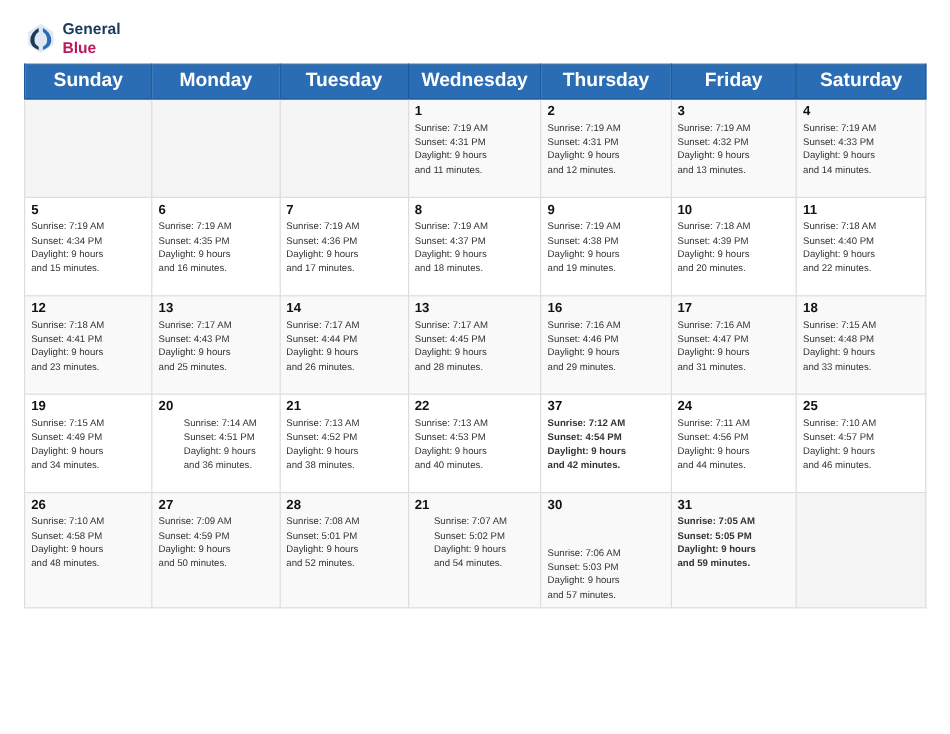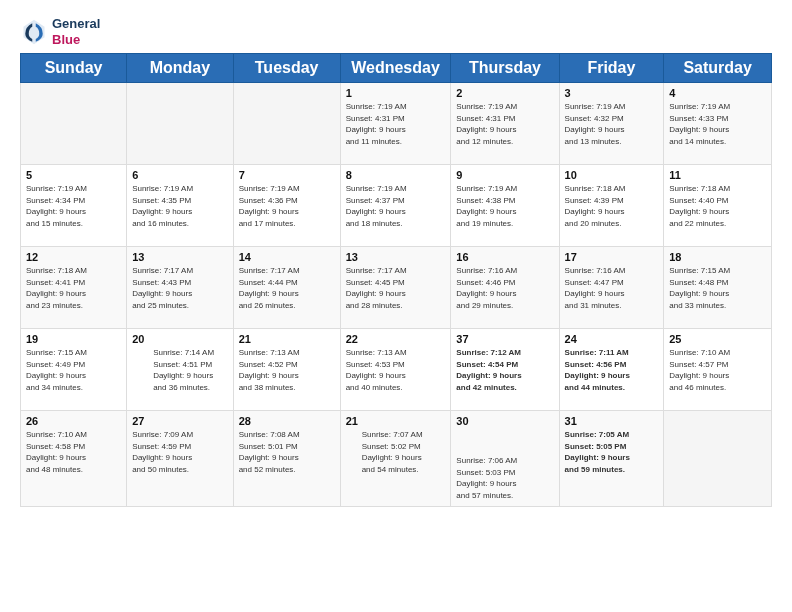"Sunrise: 7:11 AM" div.day-info { font-weight: bold -> none }
